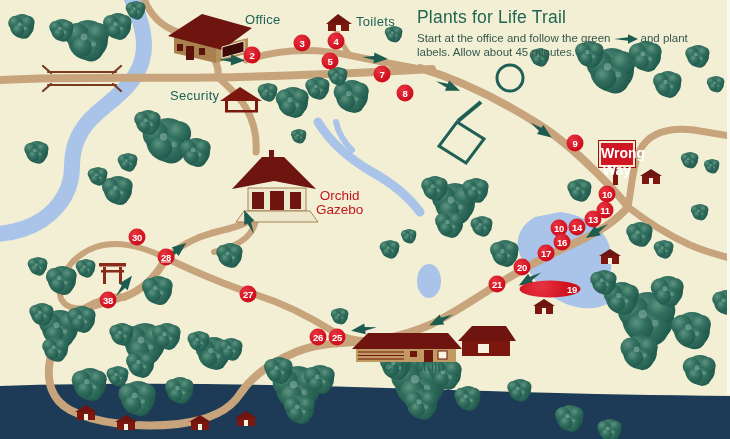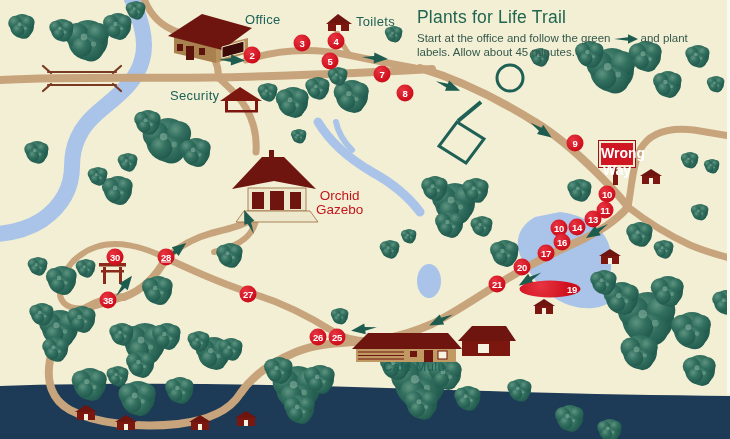"30" div.marker { left: 115px -> 137px; margin-top: 20px -> none }
